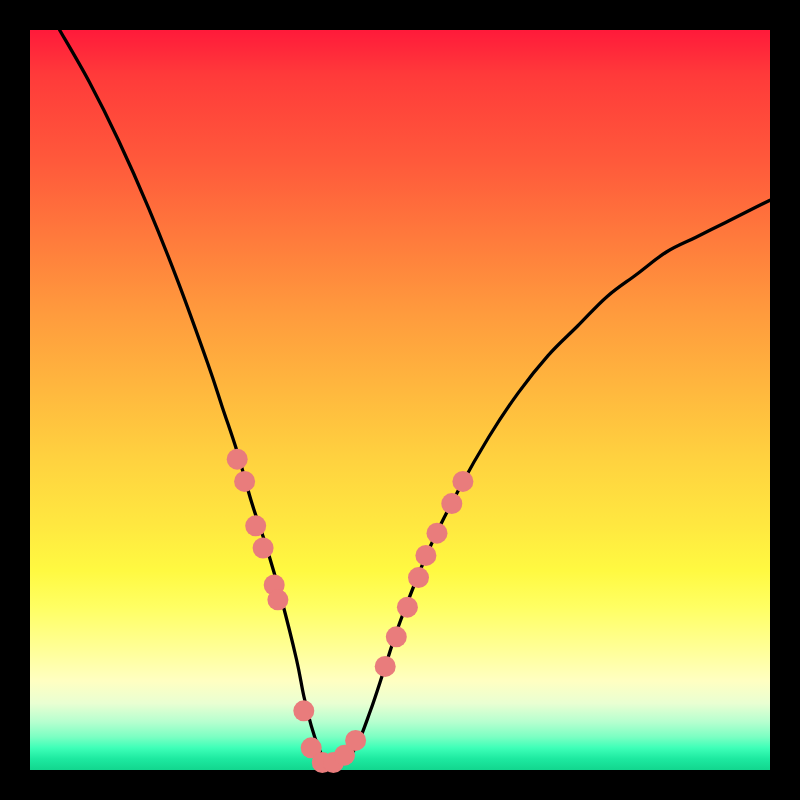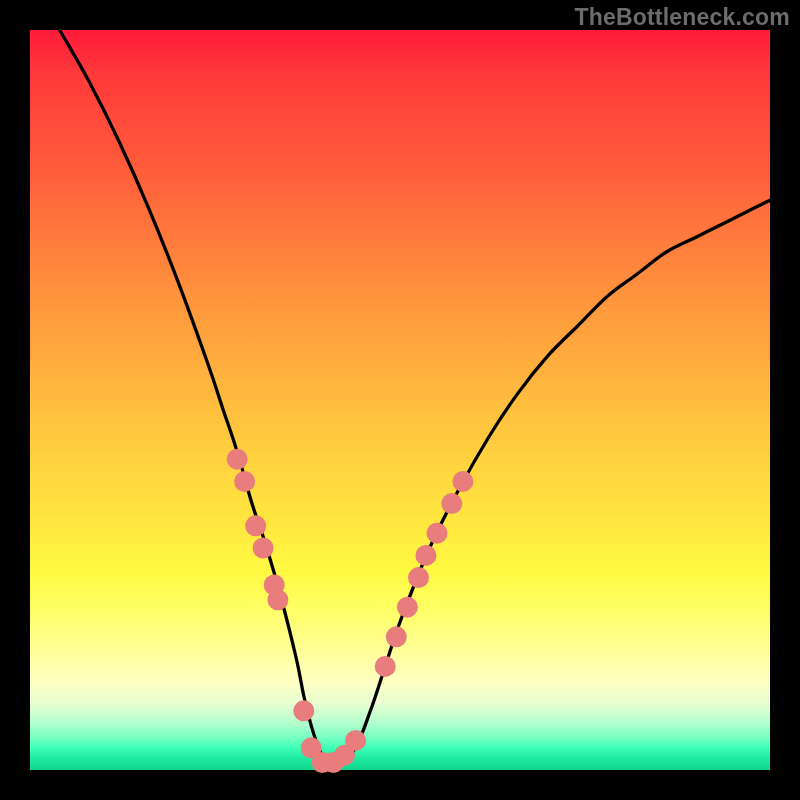"TheBottleneck.com" div.watermark { html: <div>TheBottleneck.com</div> -> none }
